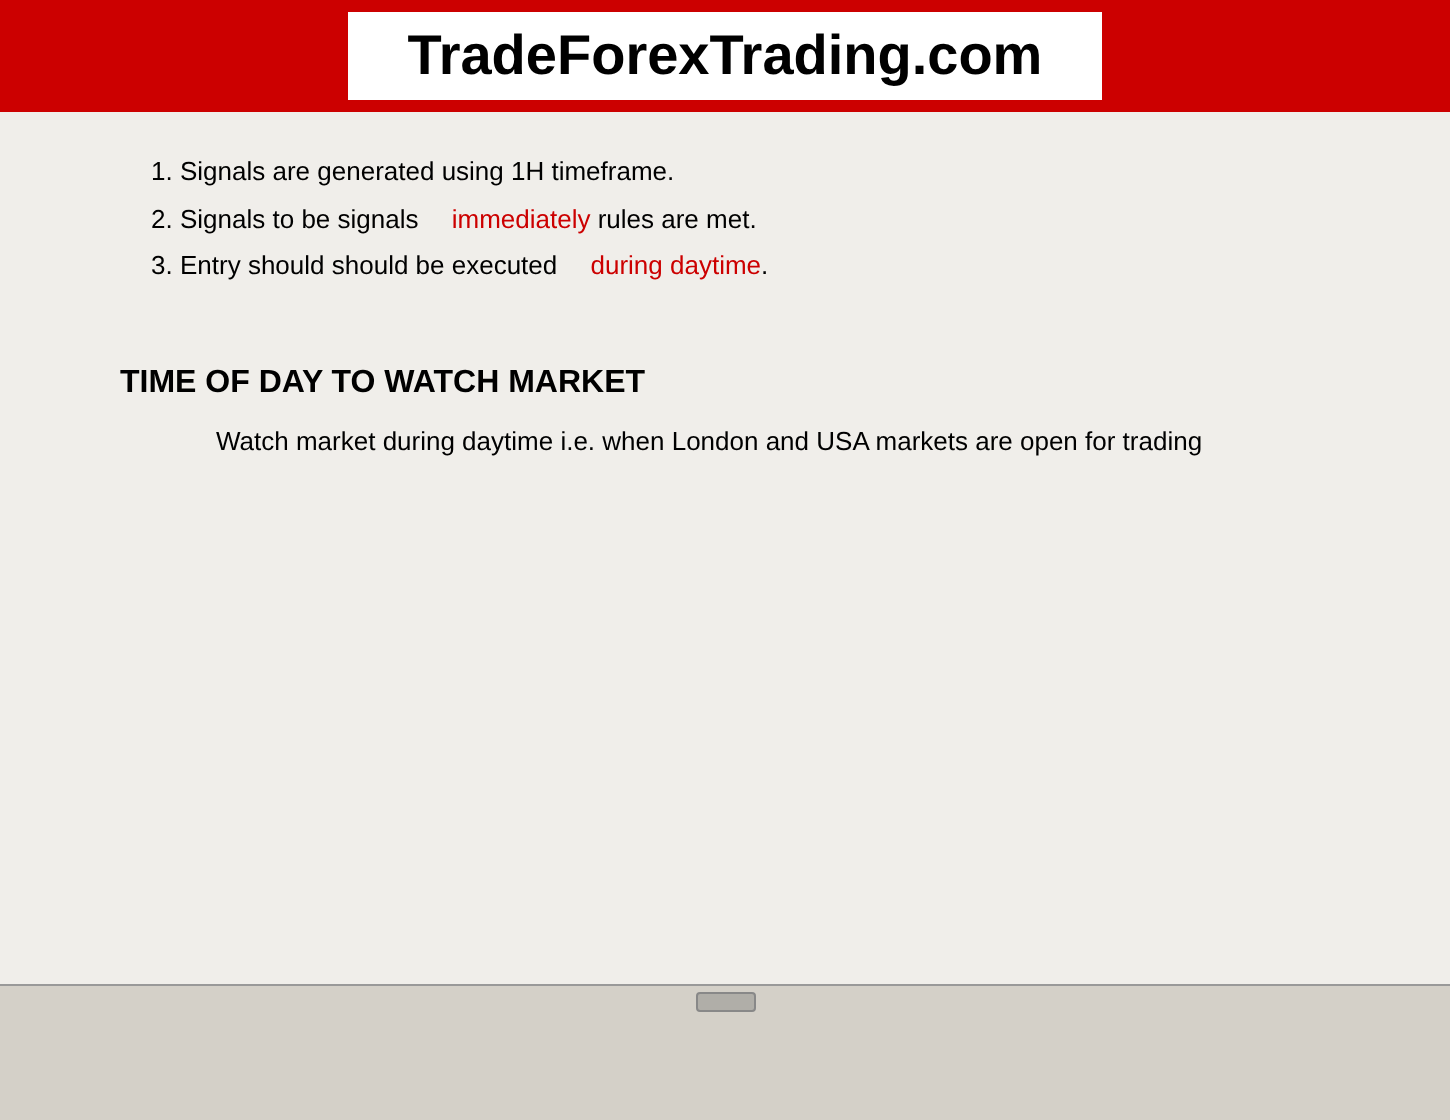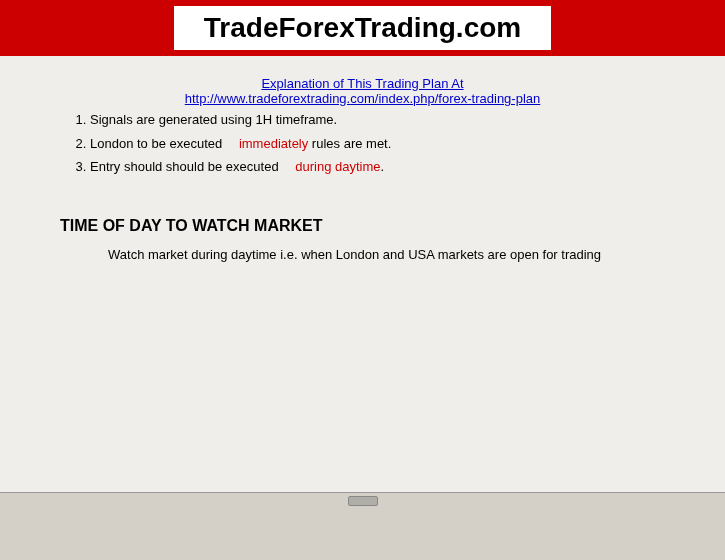"Explanation of This Trading Plan" div.explanation-link-block { html: <div> <a>Explanation of This Trading Plan At</a> <a>http://www.tradeforextrading.com/index.php/forex-trading-plan</a> </div> -> none }
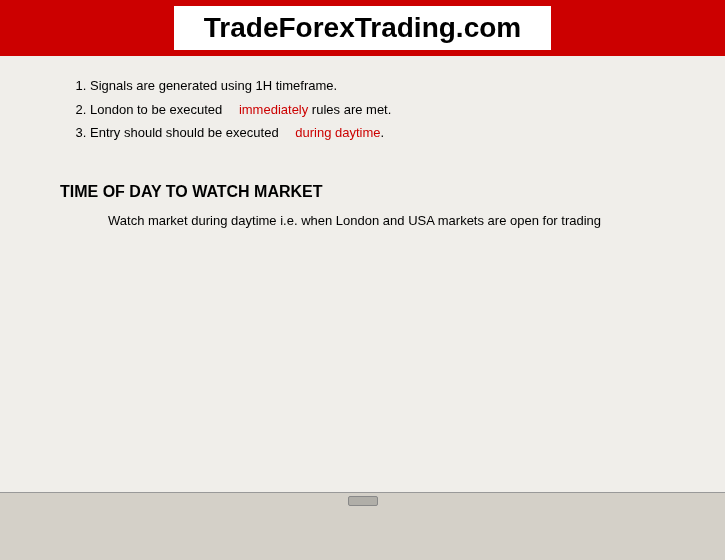"London to be executed" span { text: London to be executed -> Signals to be signals }
